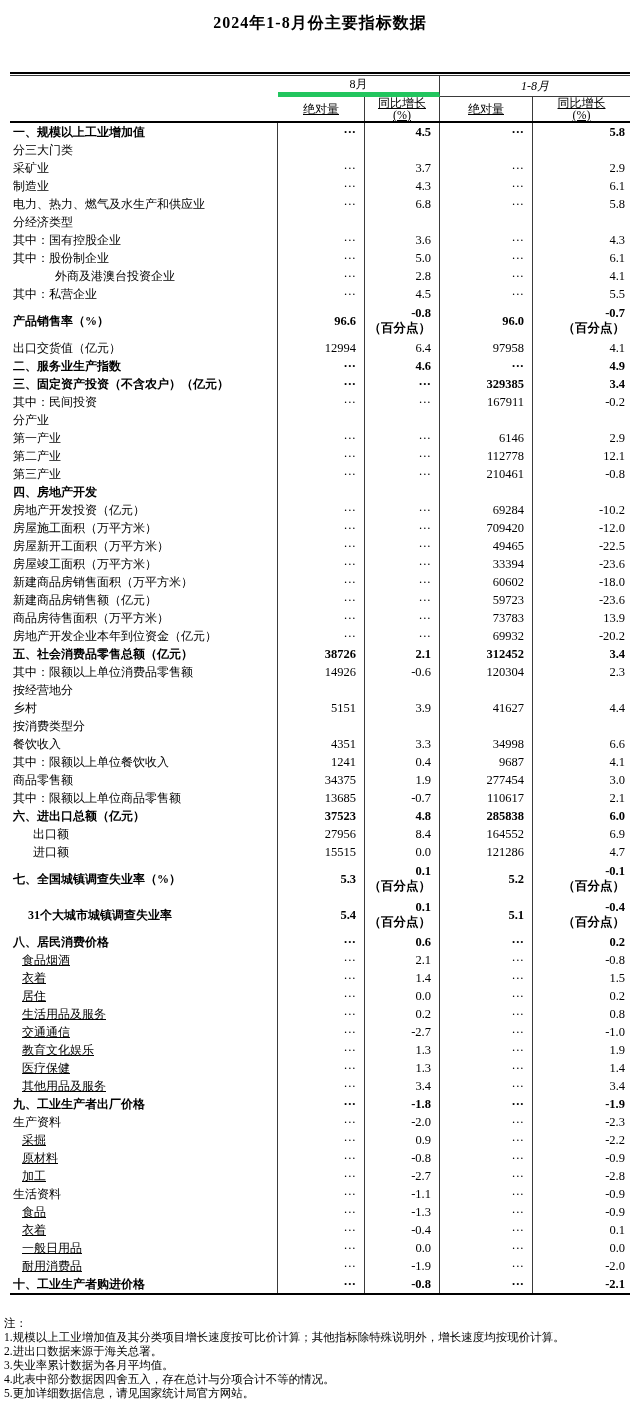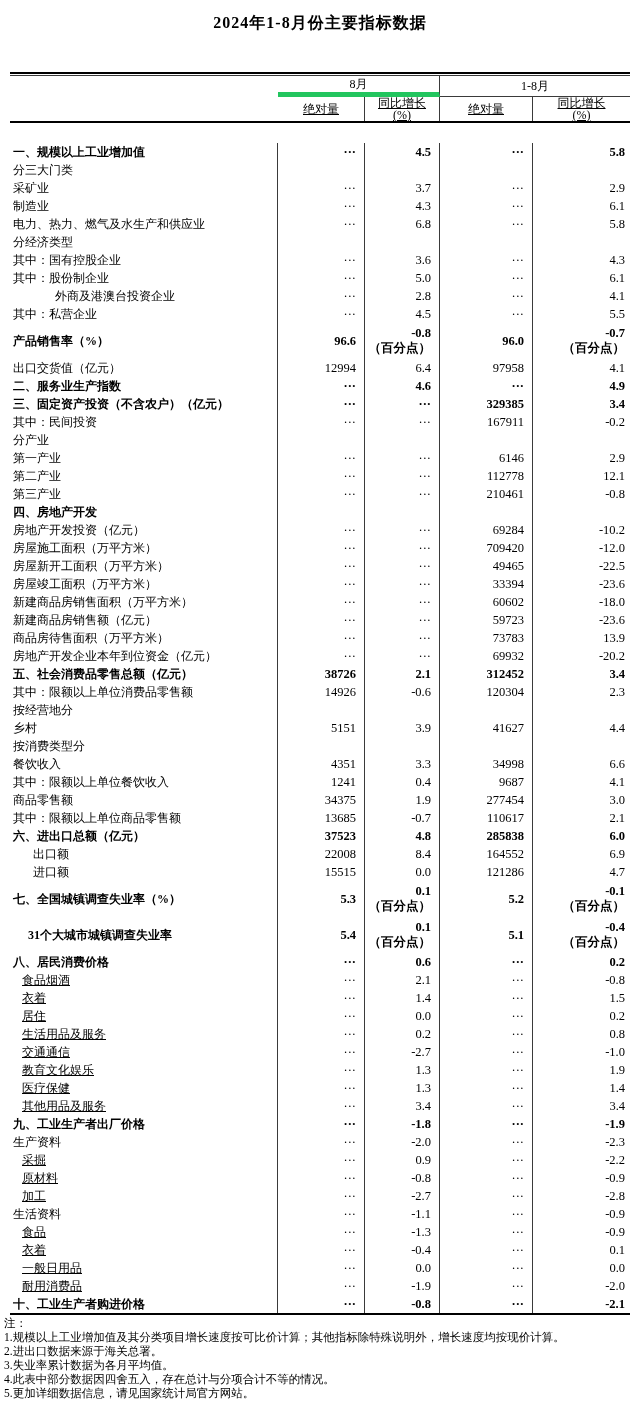"1-8月" .h-g2 { font-style: none -> italic }
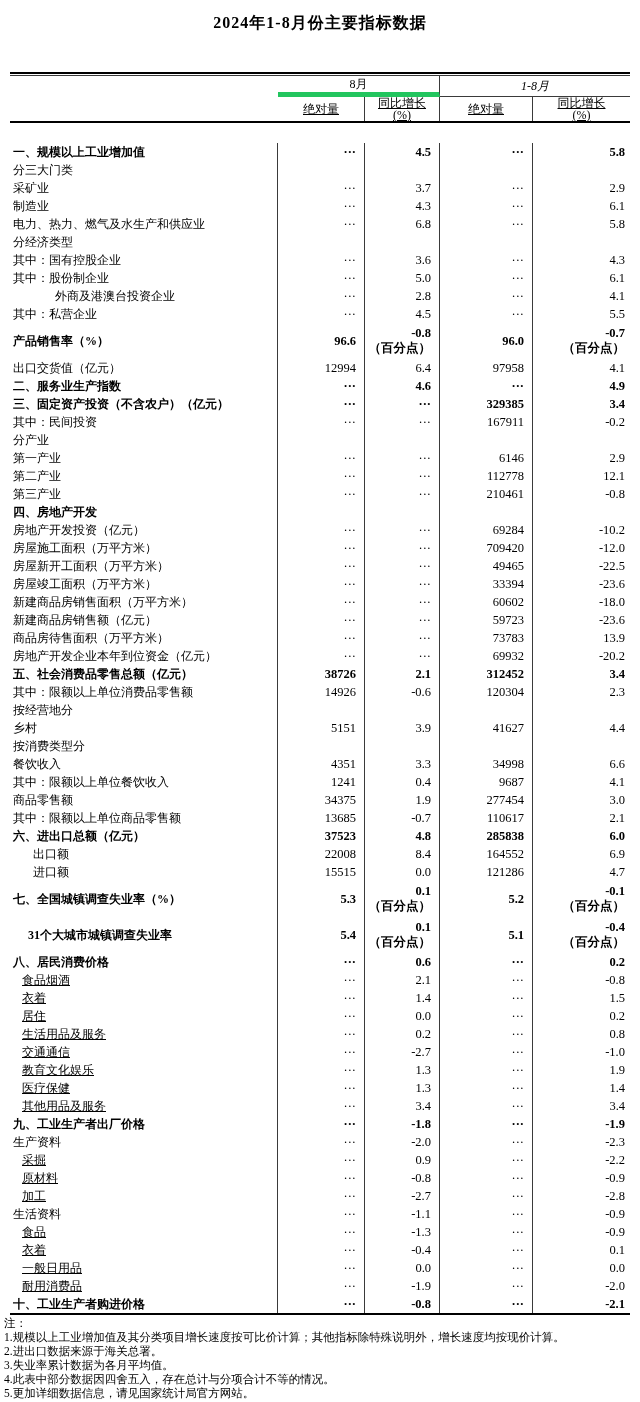"一、规模以上工业增加值" .tbody { margin-top: 20px -> none }
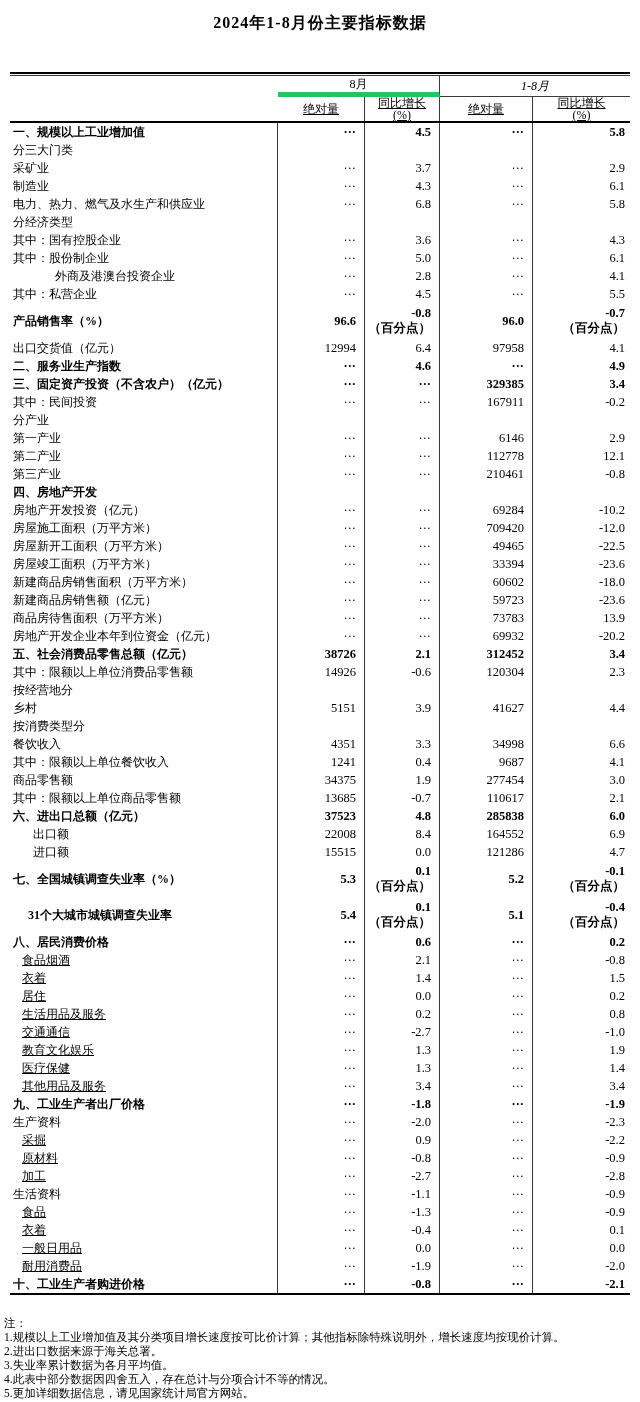"22008" div.c { text: 22008 -> 27956 }
